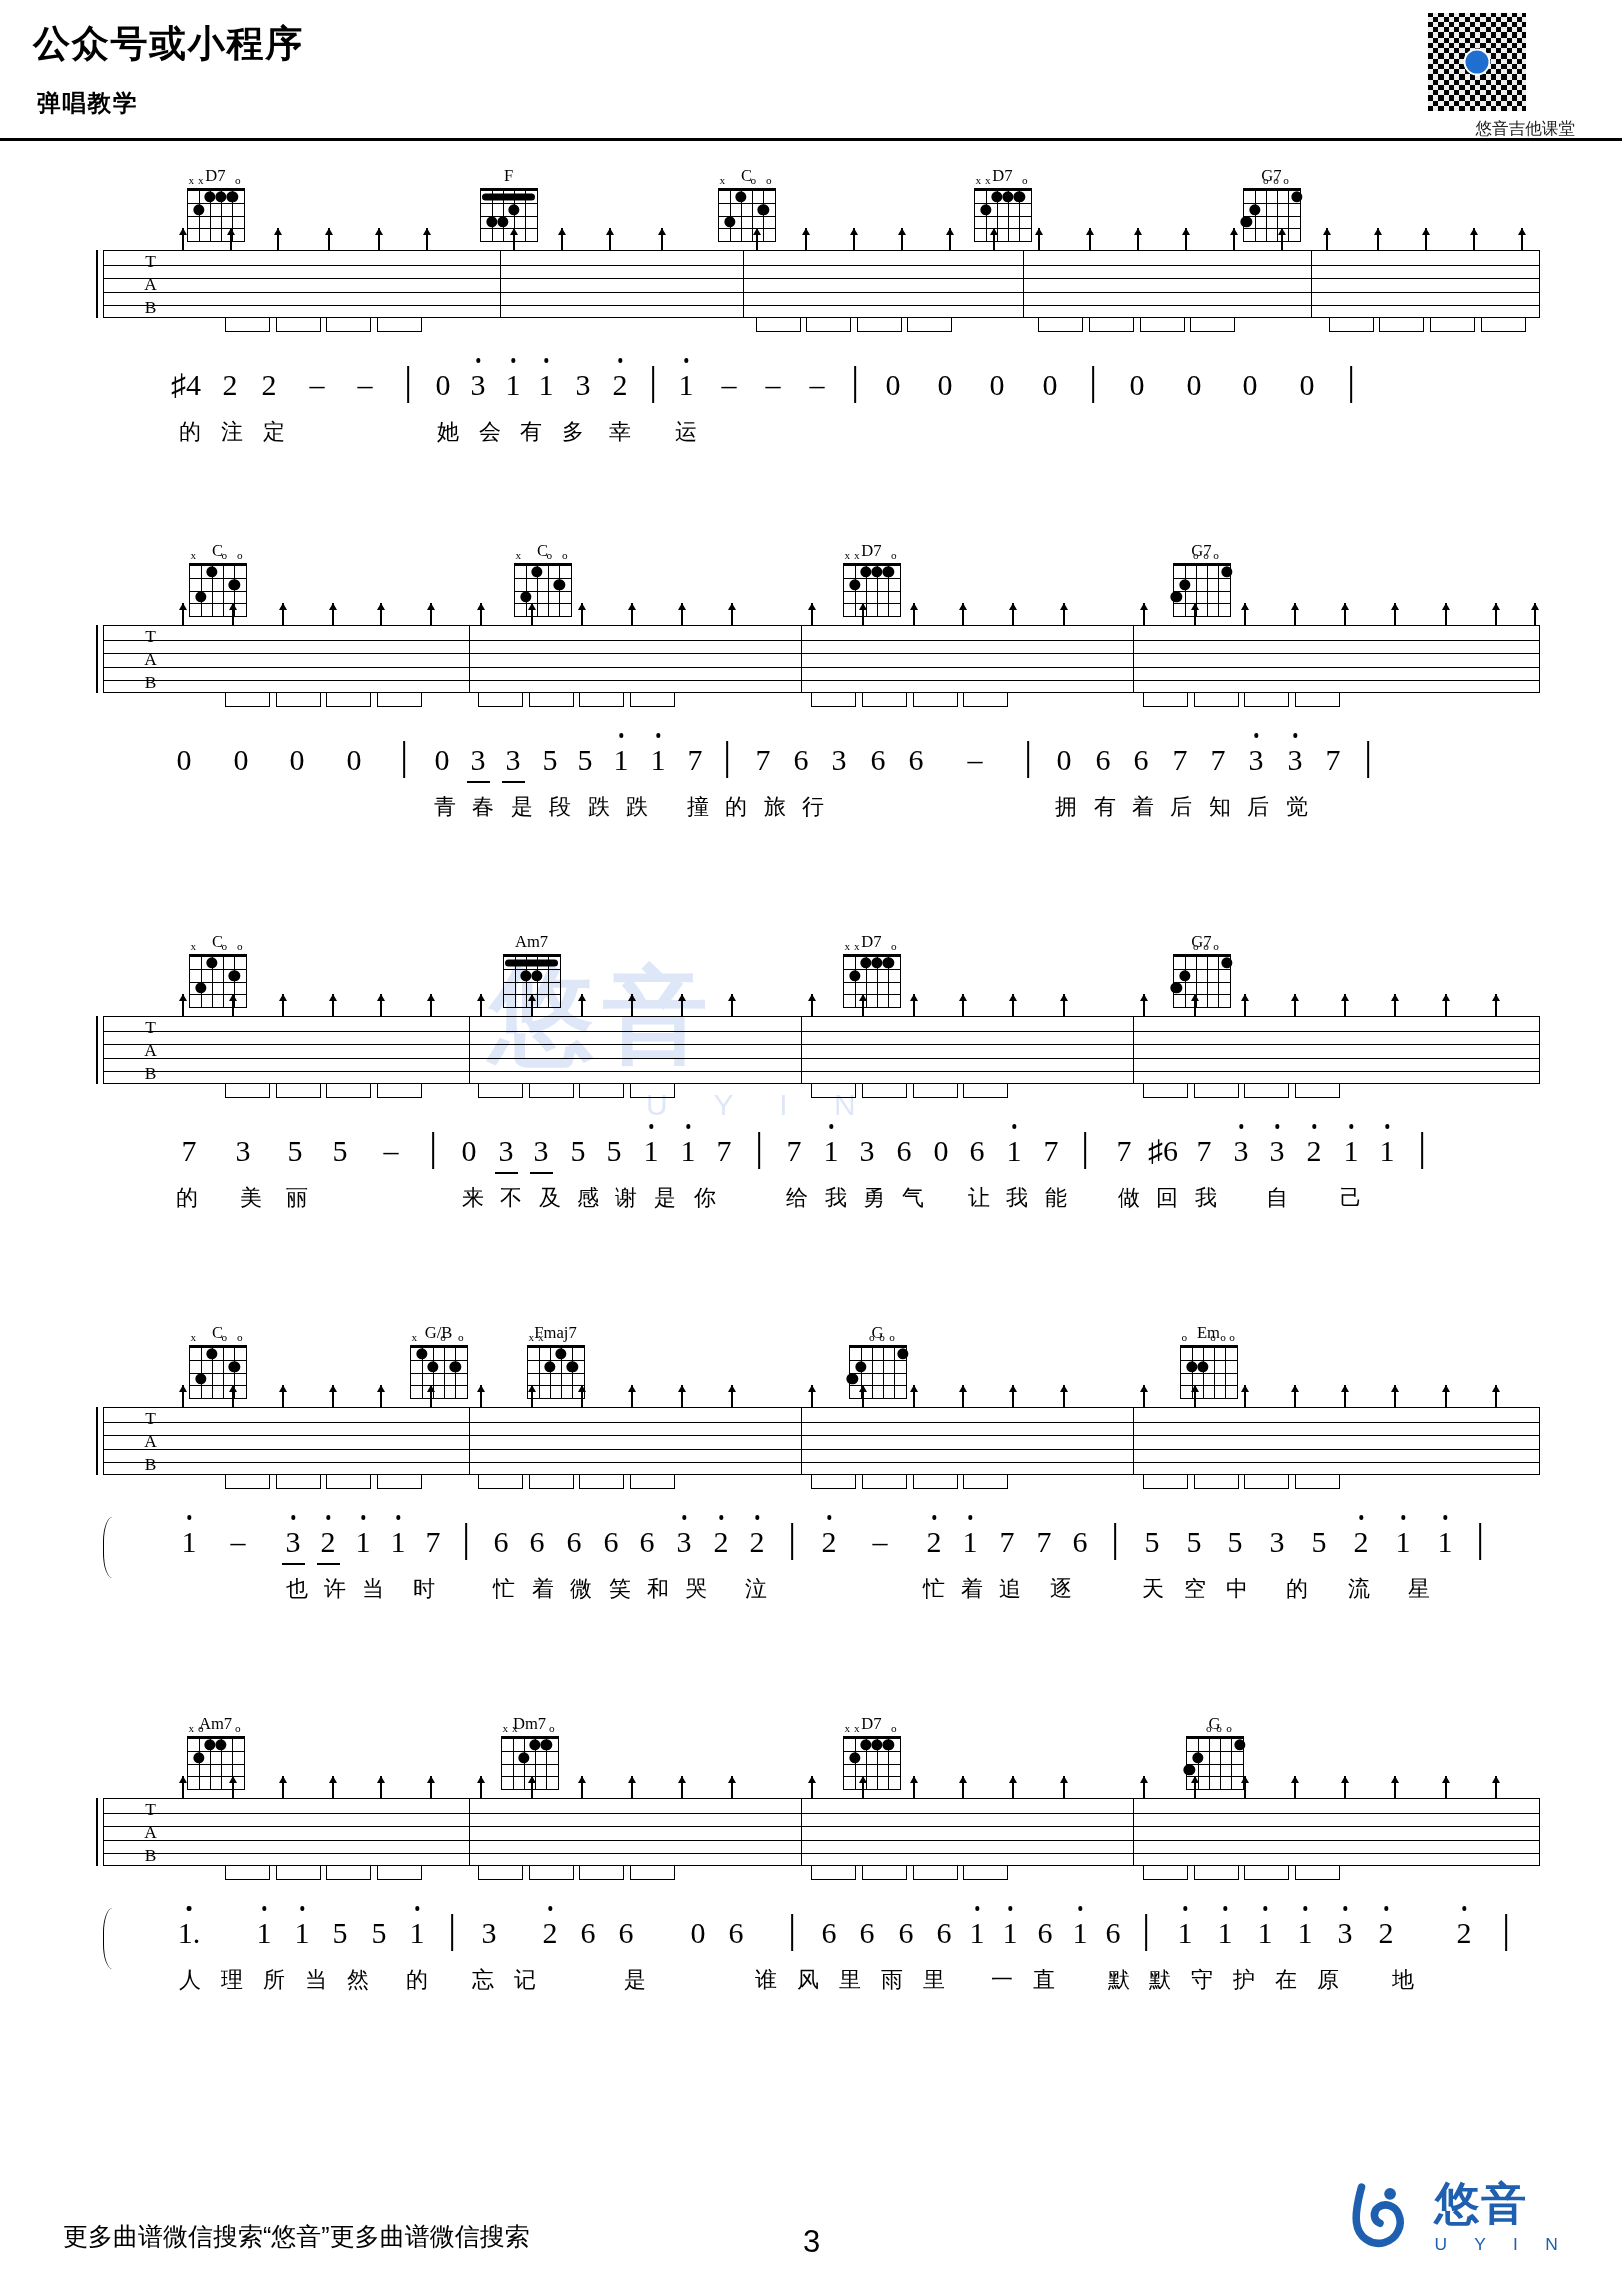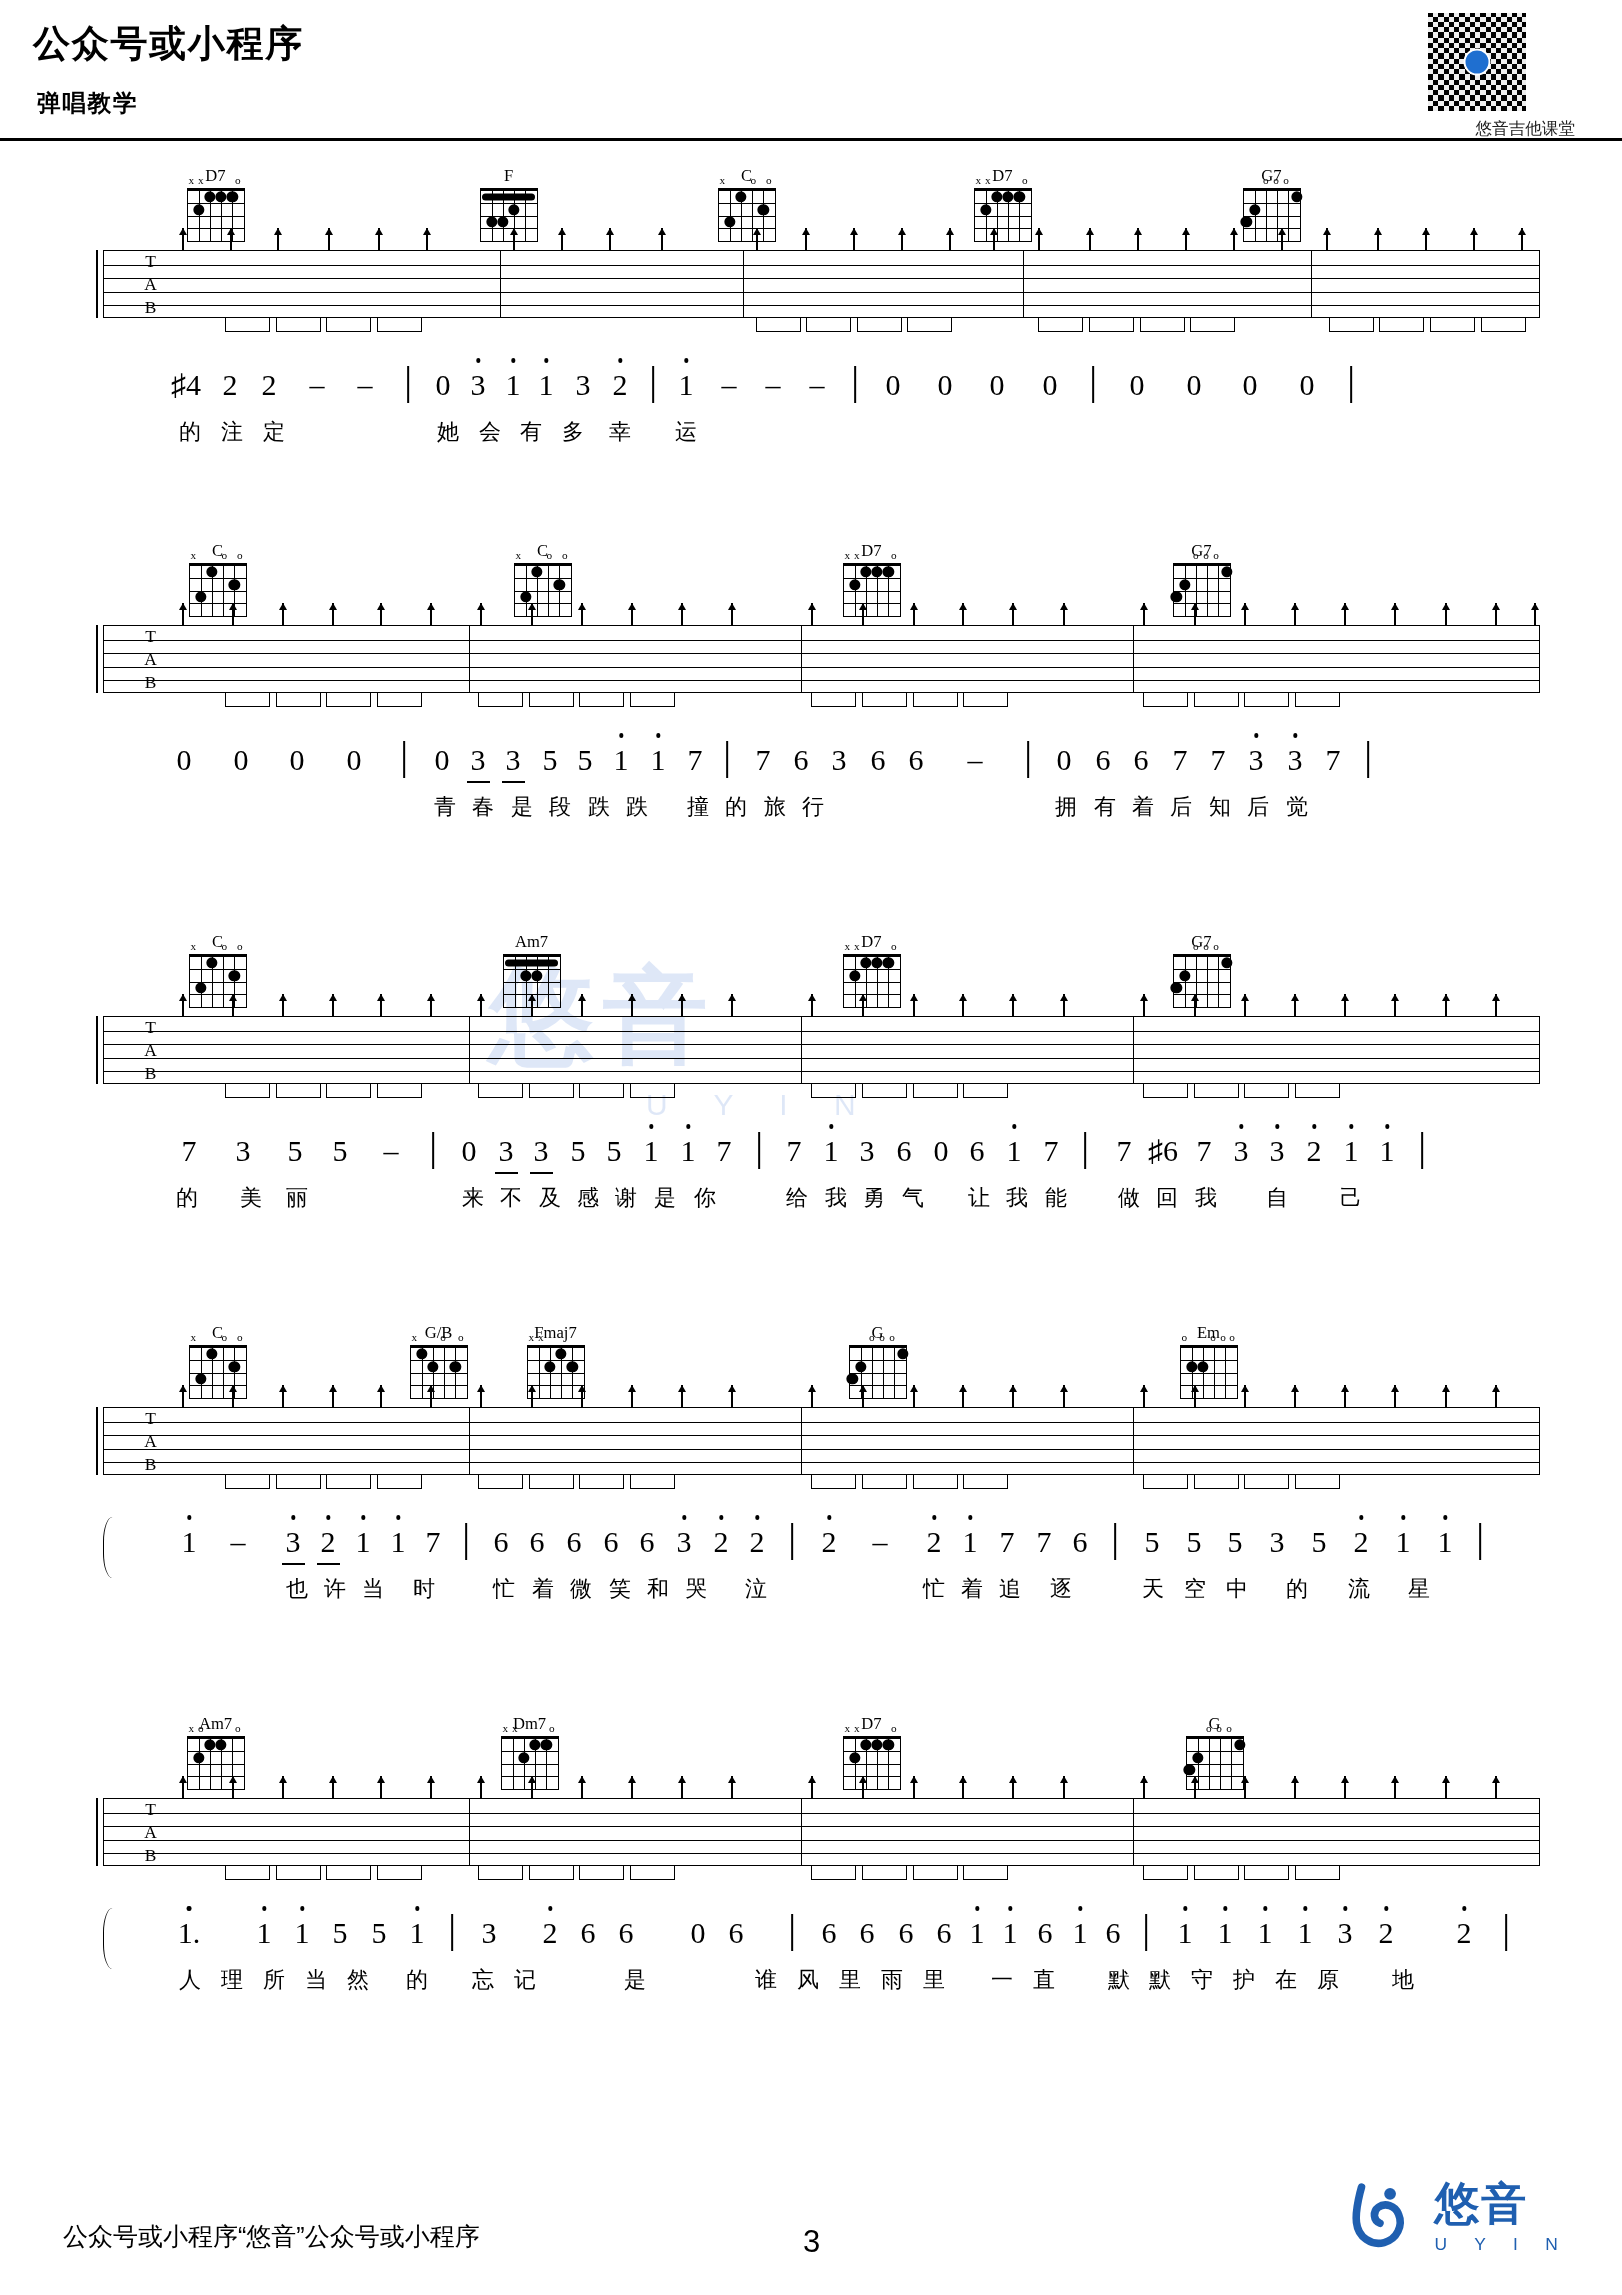"公众号或小程序“悠音”公众号或小程序" div.footer-text { text: 公众号或小程序“悠音”公众号或小程序 -> 更多曲谱微信搜索“悠音”更多曲谱微信搜索 }
